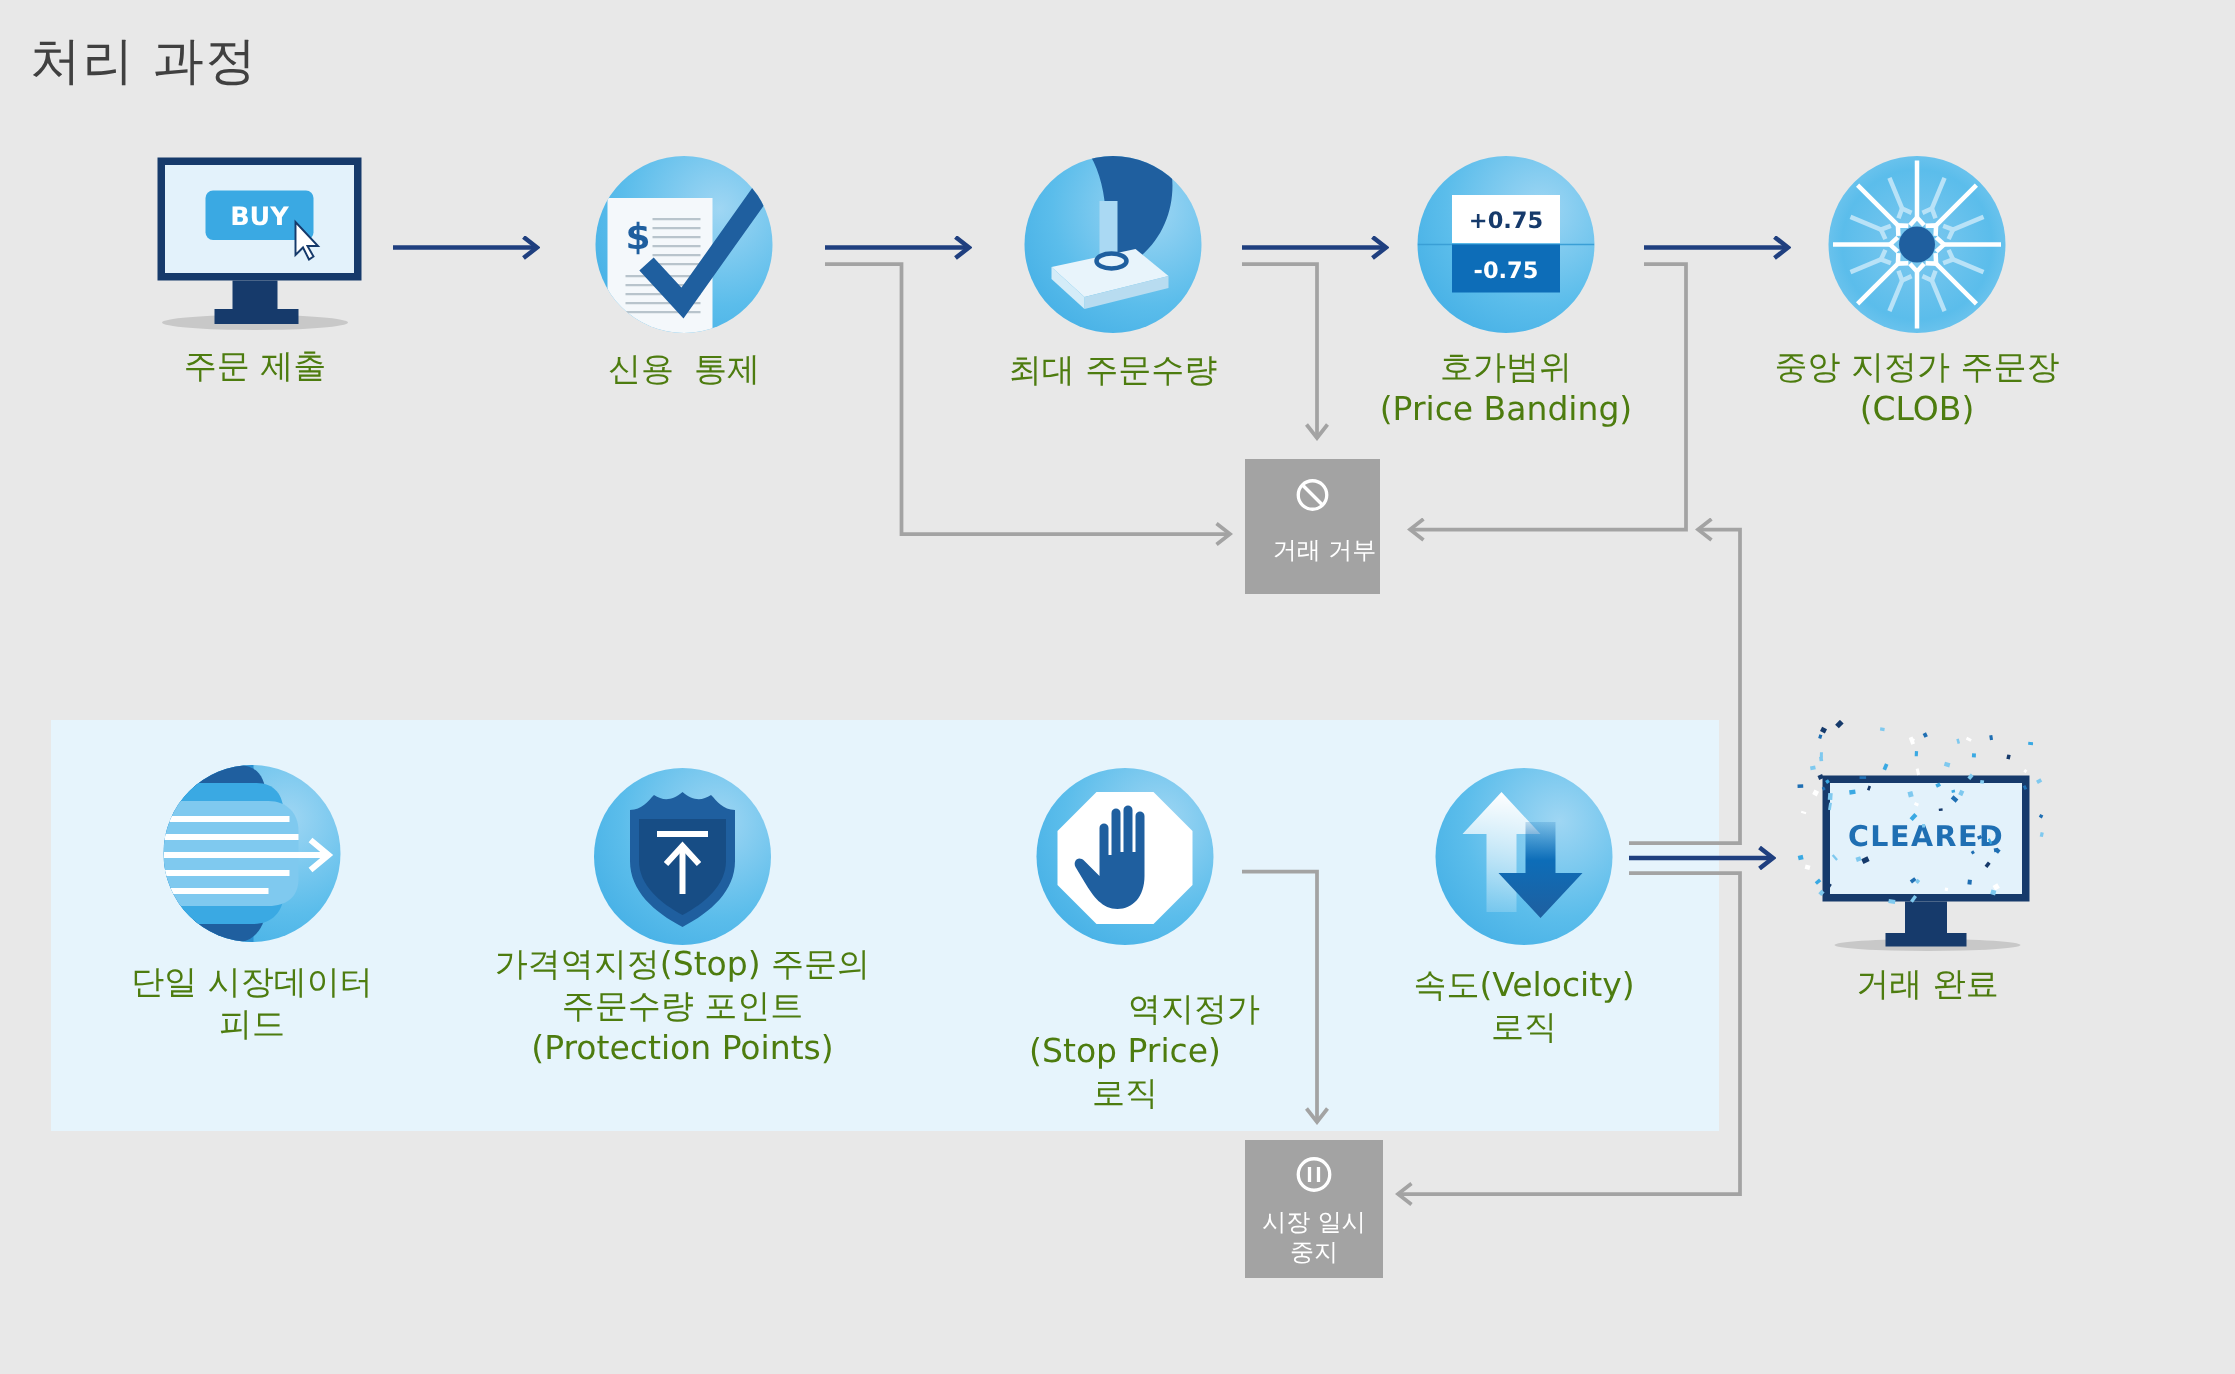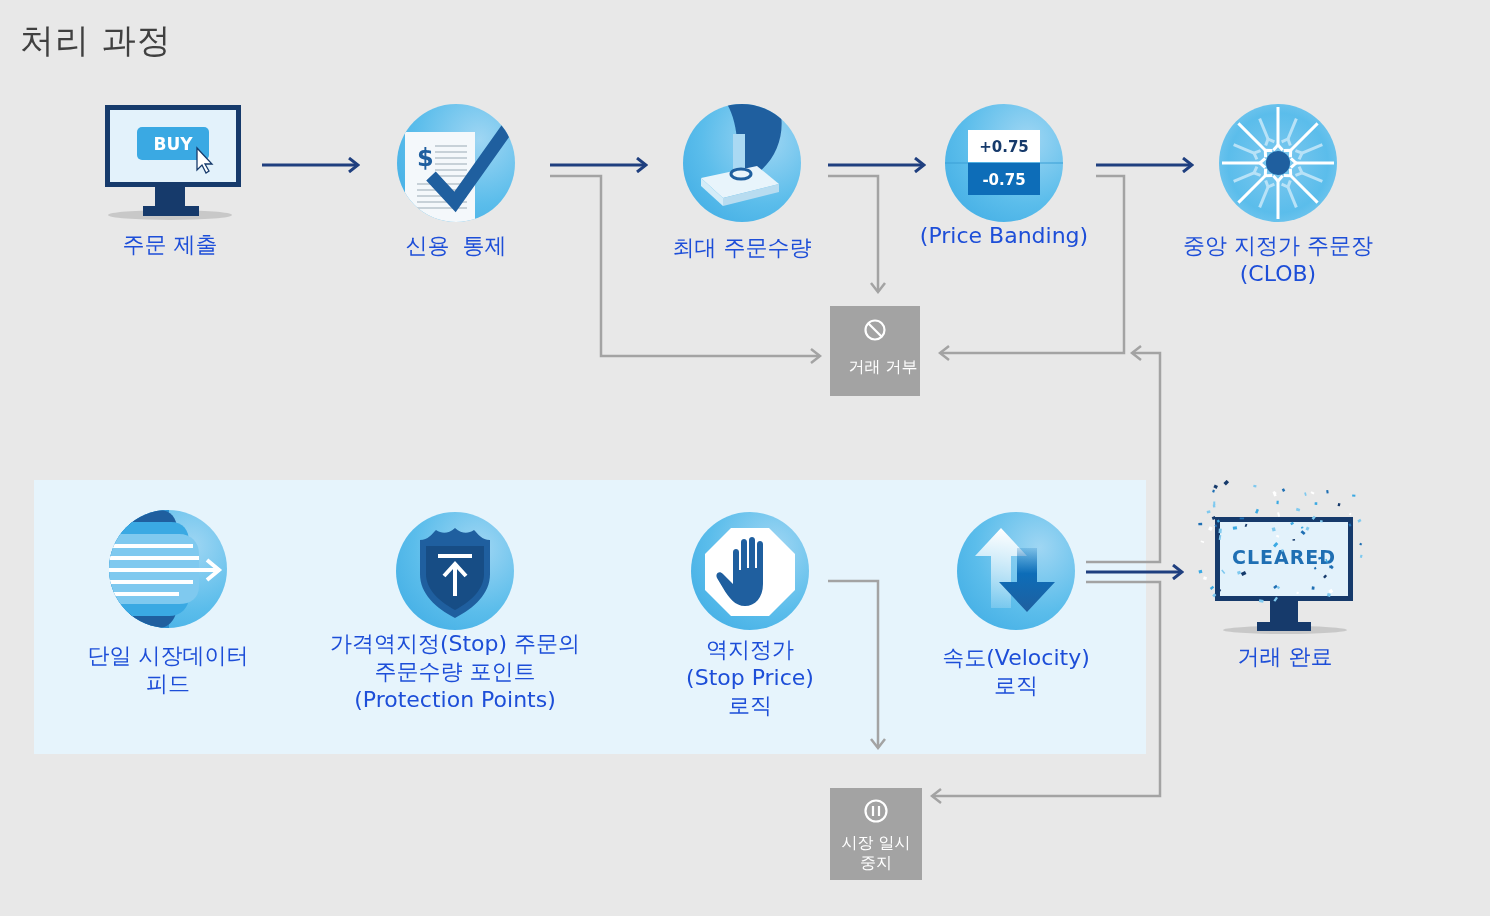"주문 제출" .node .label { color: #1d4ed8 -> #4d7c0f }
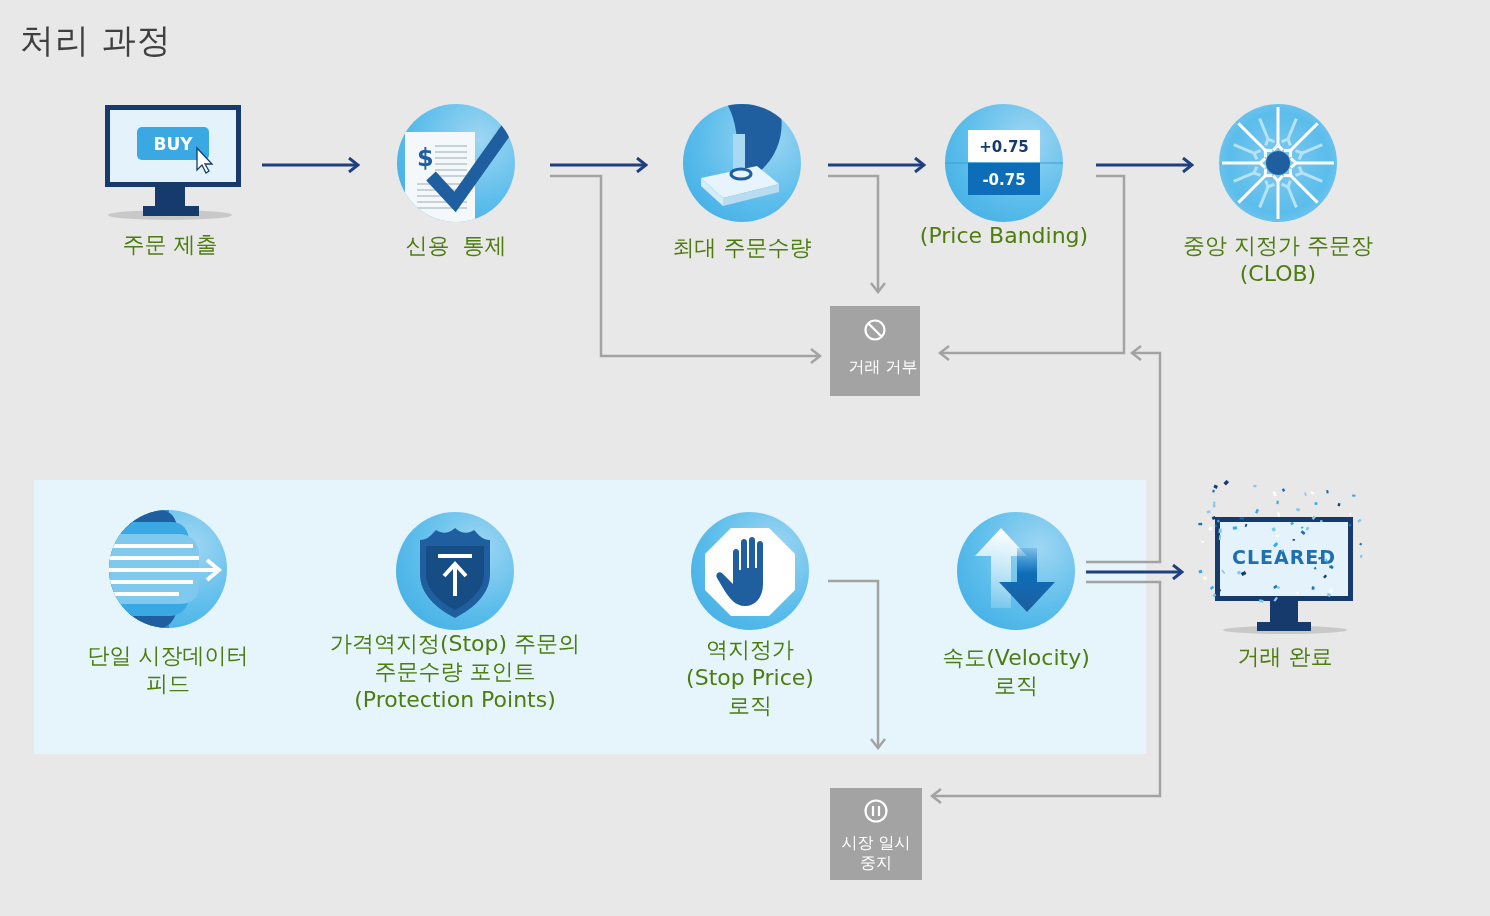"호가범위" div.label { html: none -> <div>호가범위</div> }
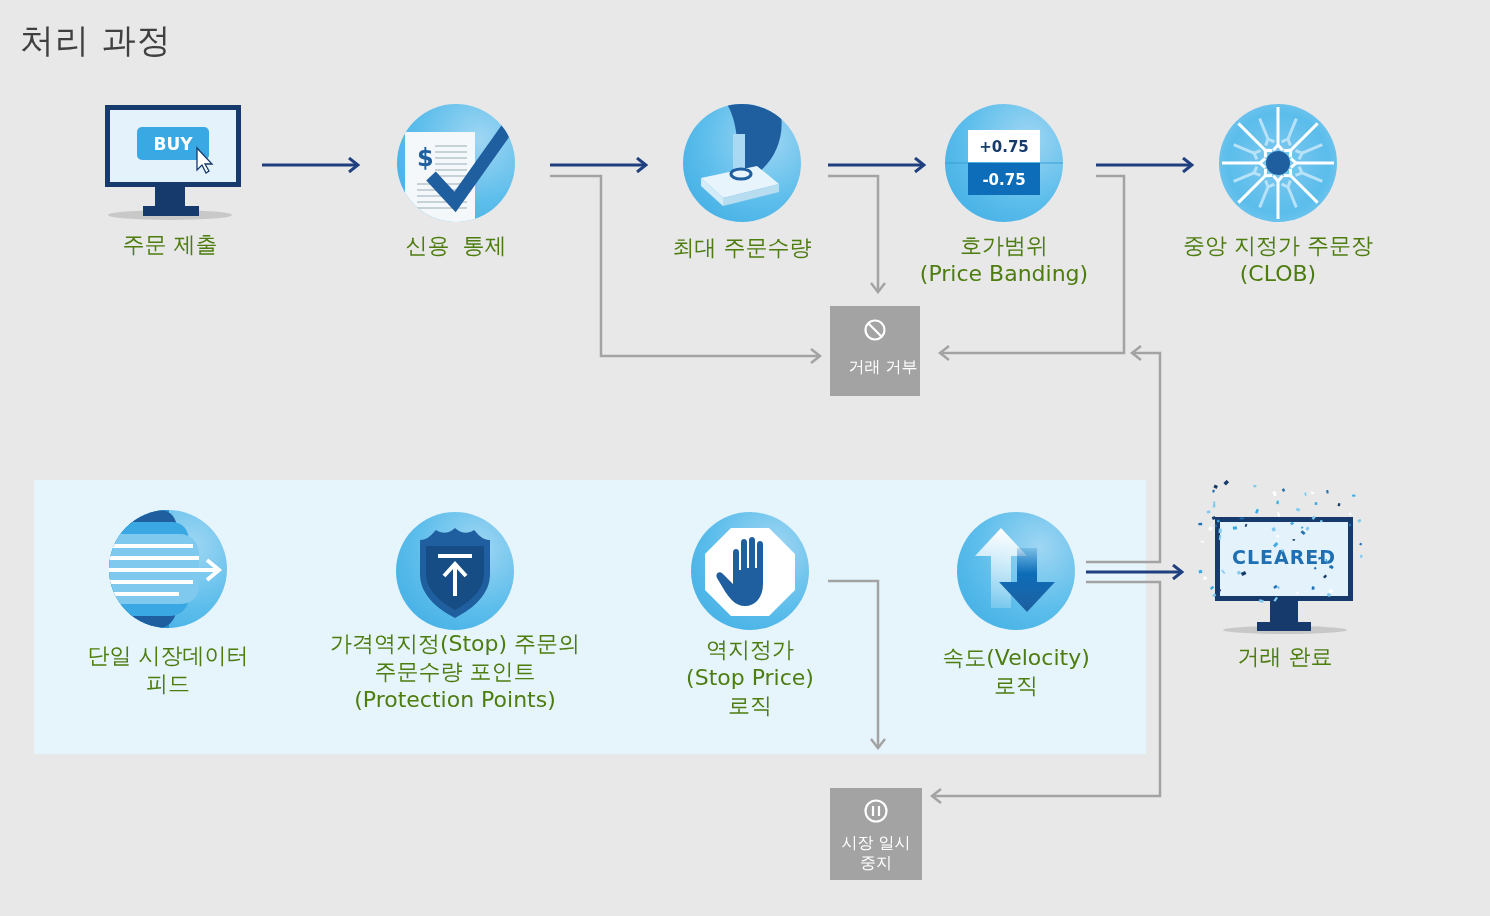"역지정가" div.label { margin-top: 6px -> 30px; text-align: none -> right }
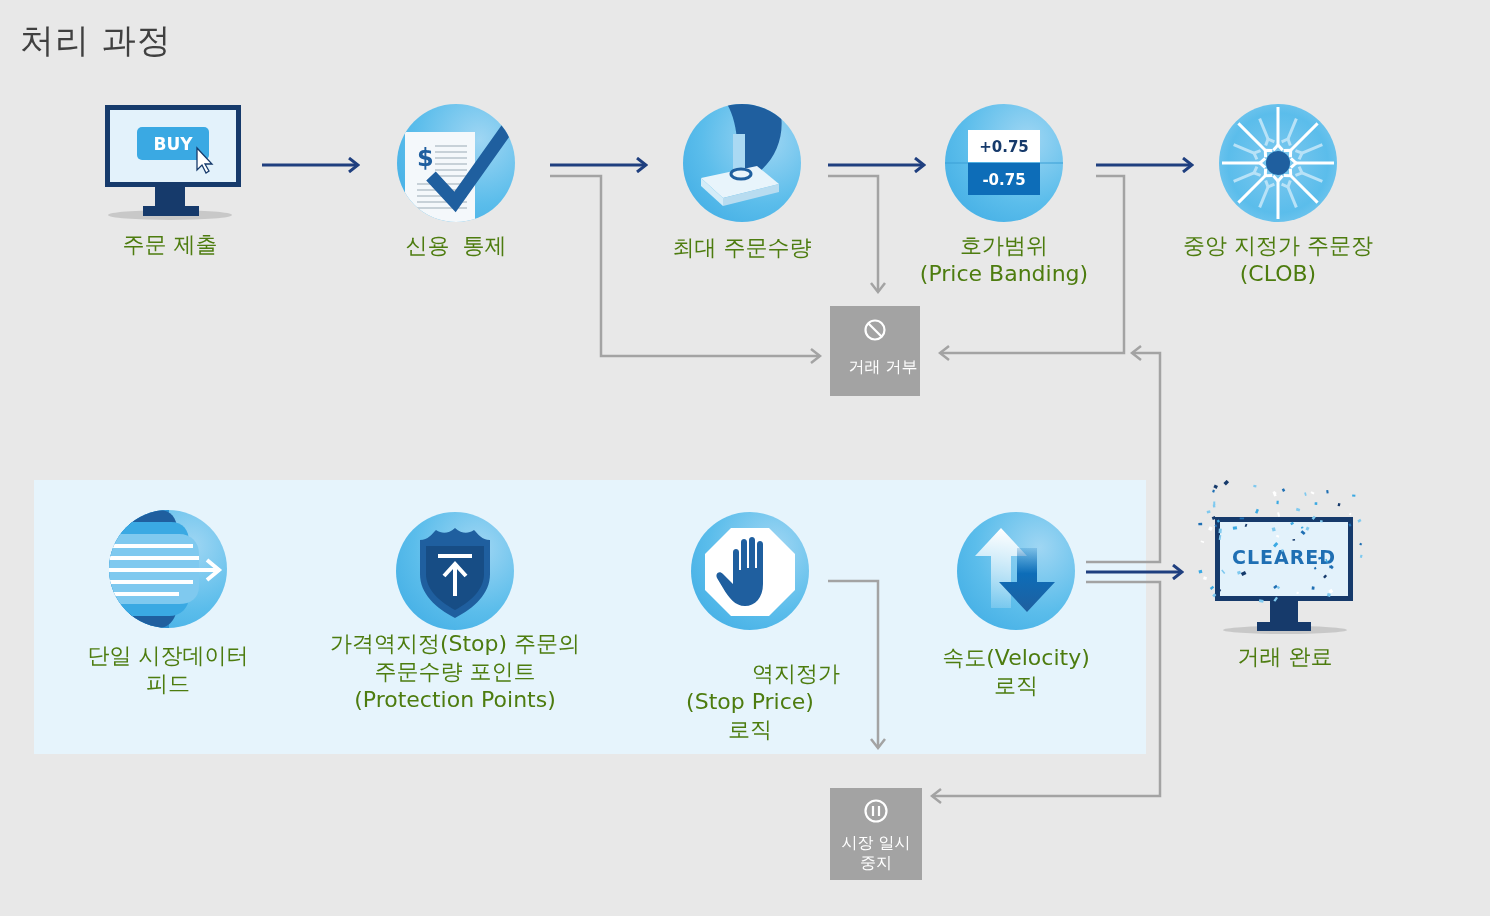"시장 일시" div.grey-box { top: 788px -> 760px }
